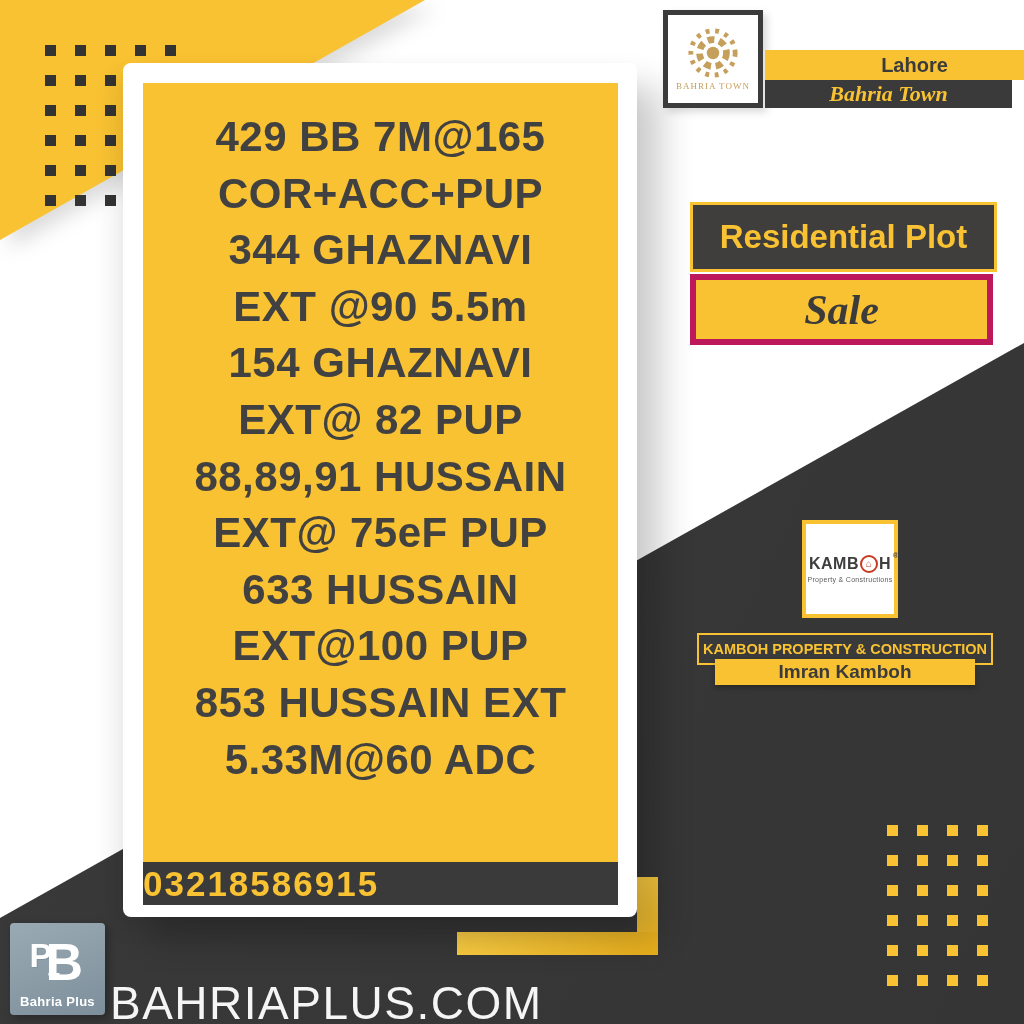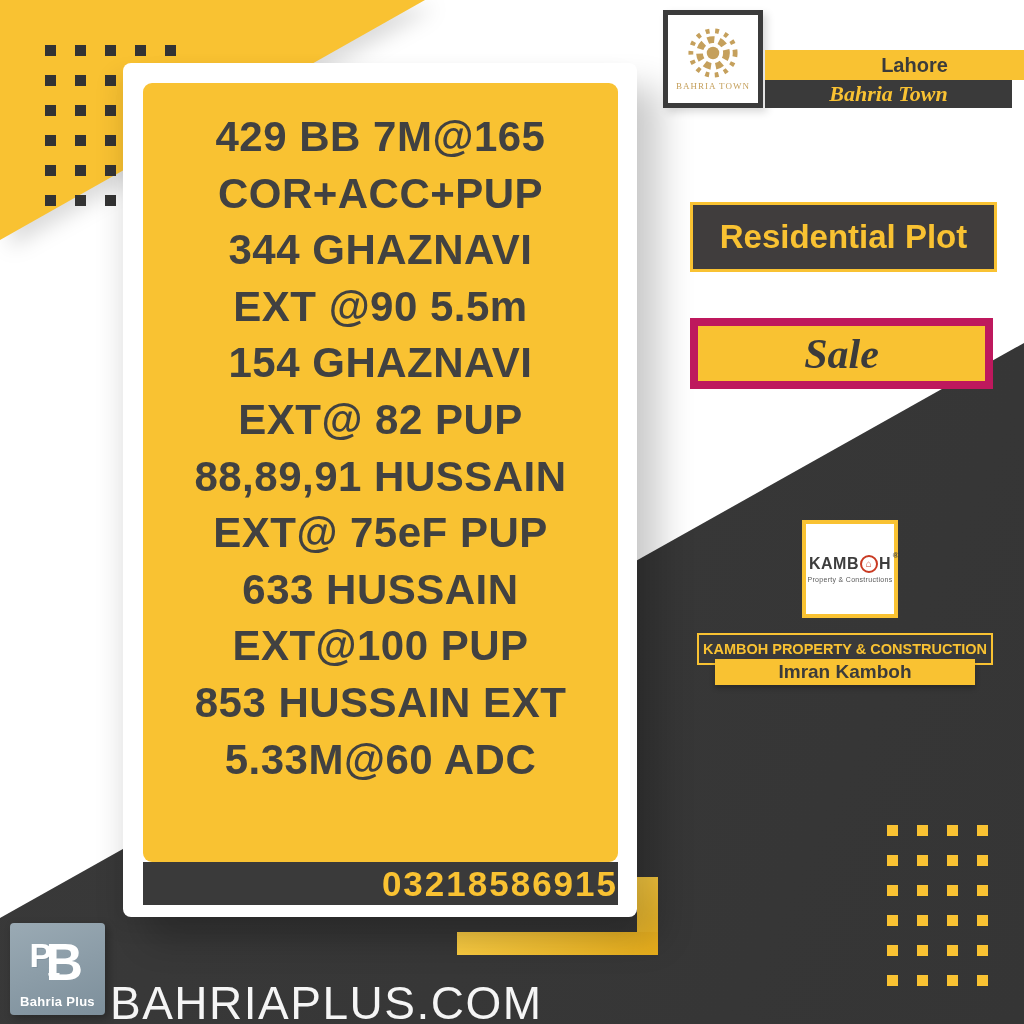"429 BB 7M@165" .panel { border-radius: 9px -> none }
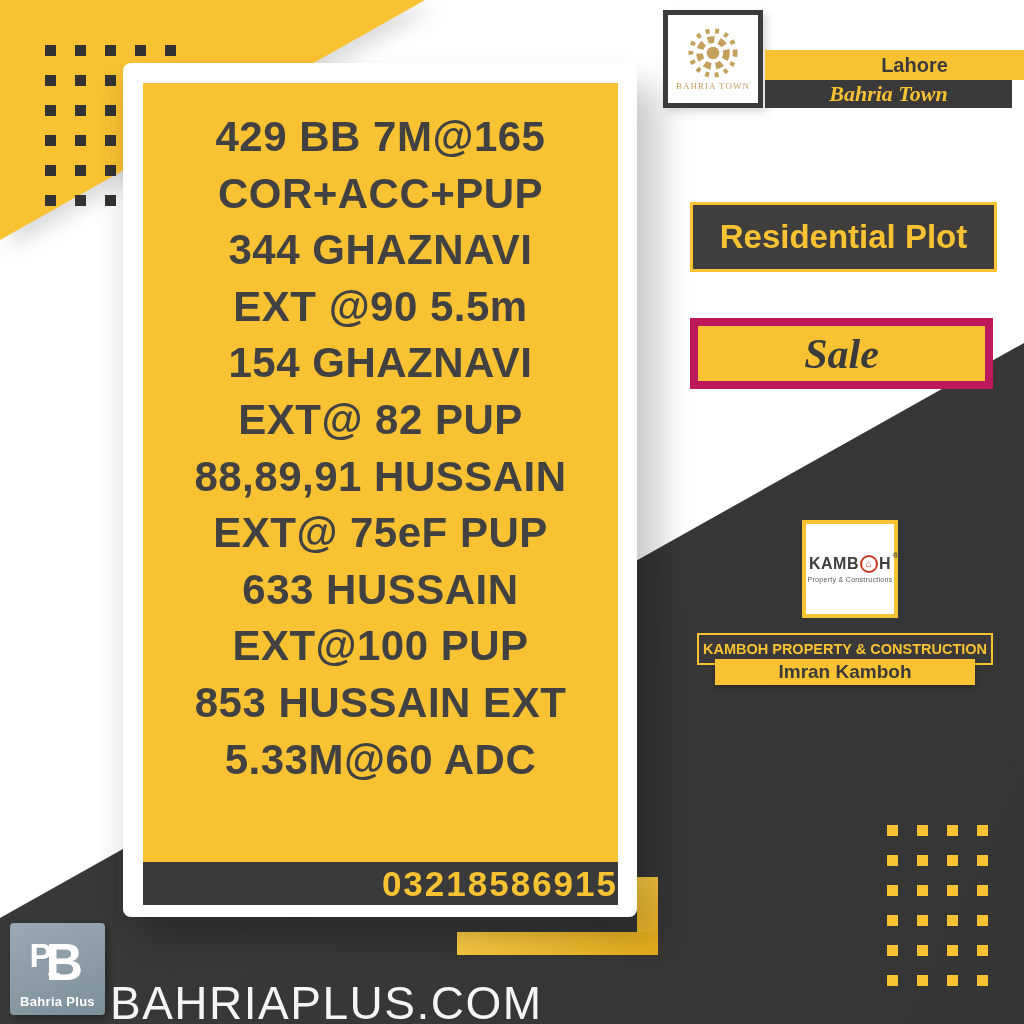"Sale" .sale-box { border: 8px solid #be185d -> 6px solid #be185d; margin-top: 44px -> none }
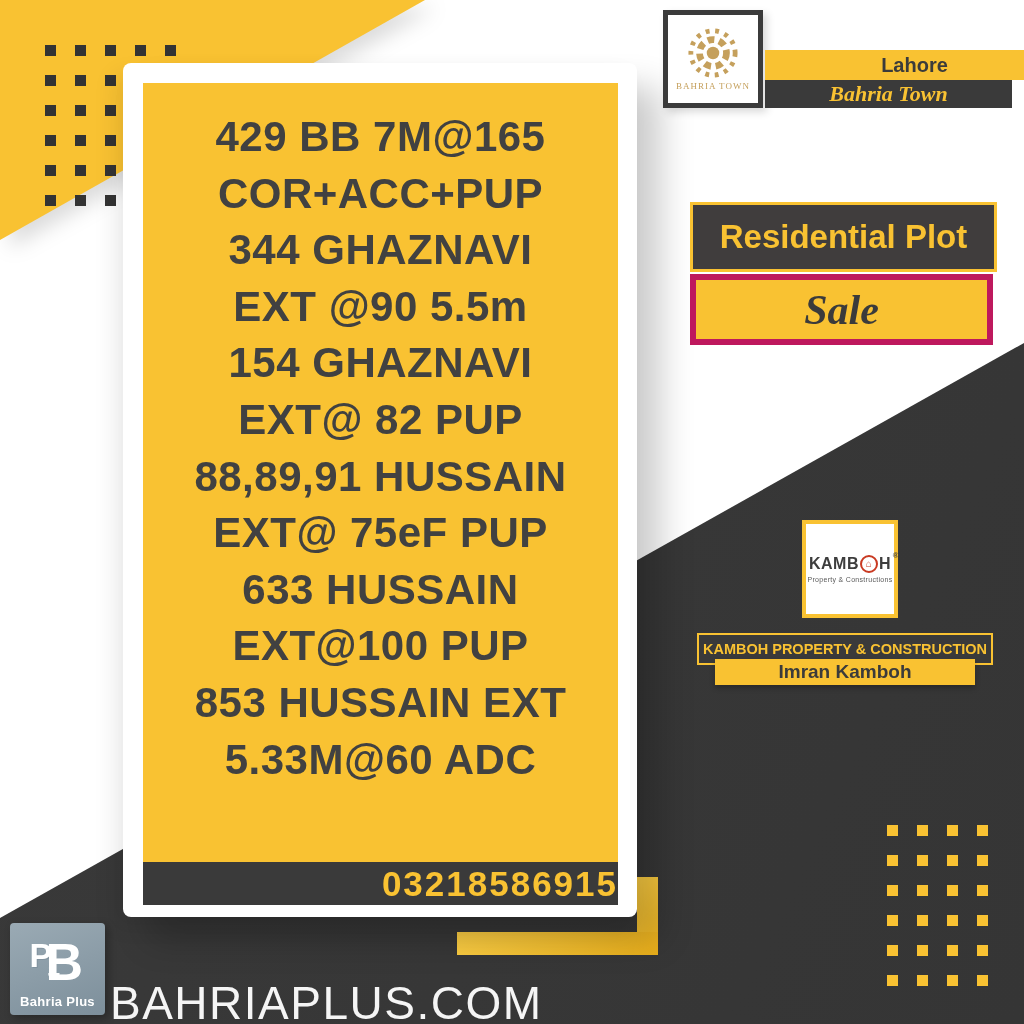"03218586915" .phone-bar { justify-content: flex-end -> flex-start }
